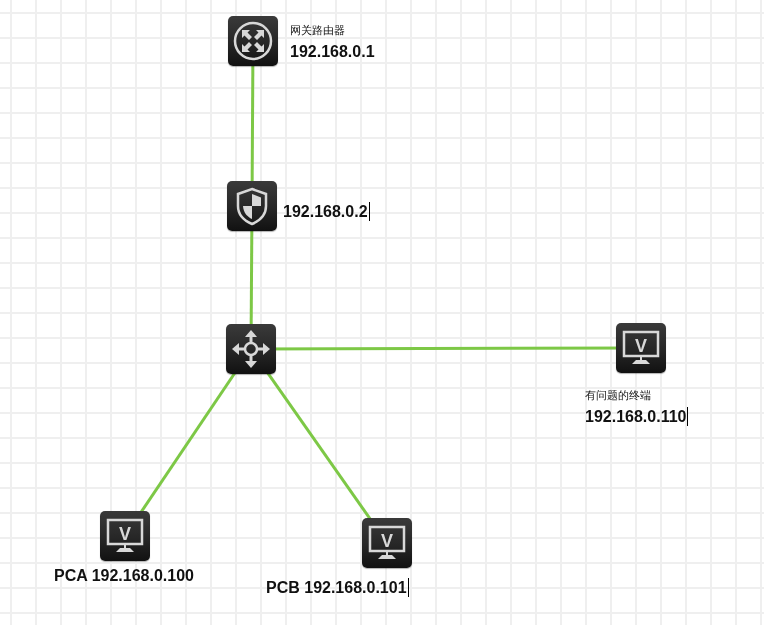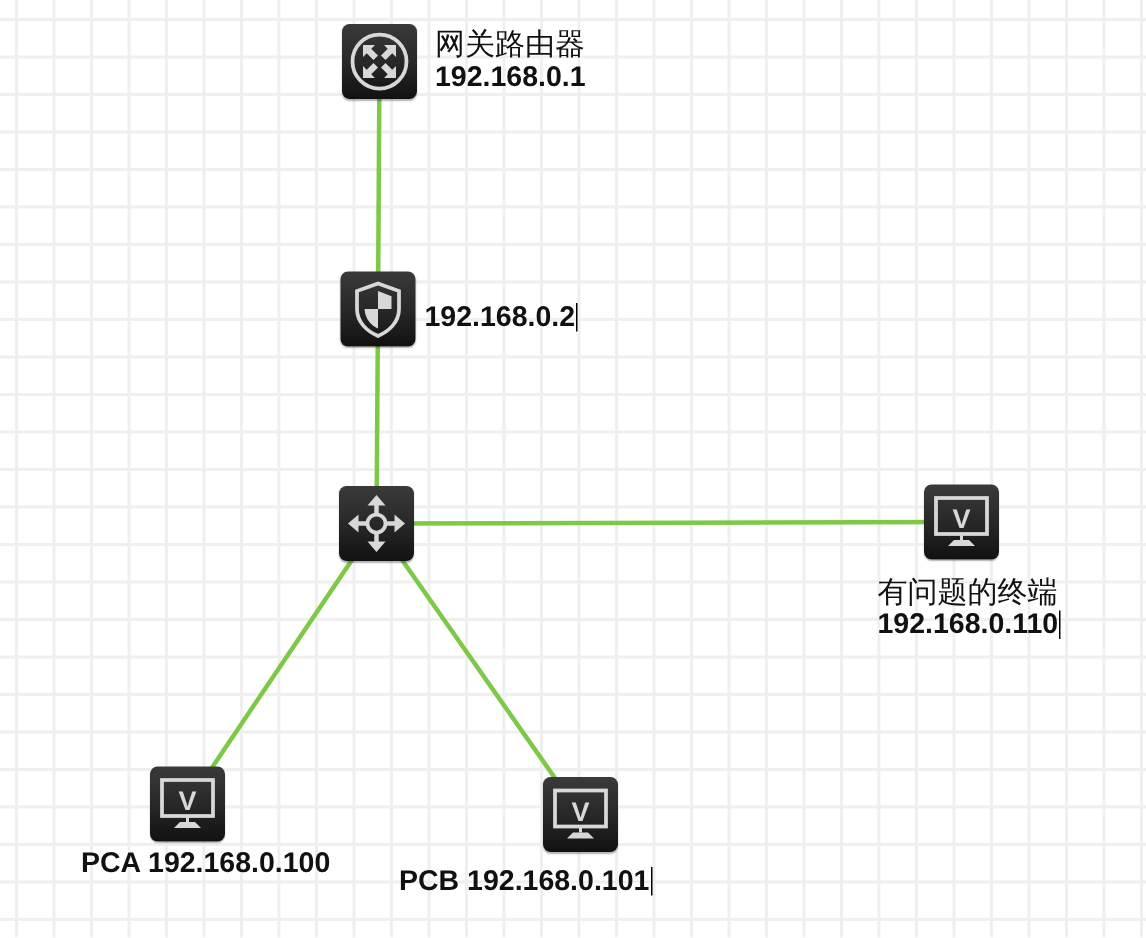"网关路由器" .cn { font-size: 20px -> 11px }
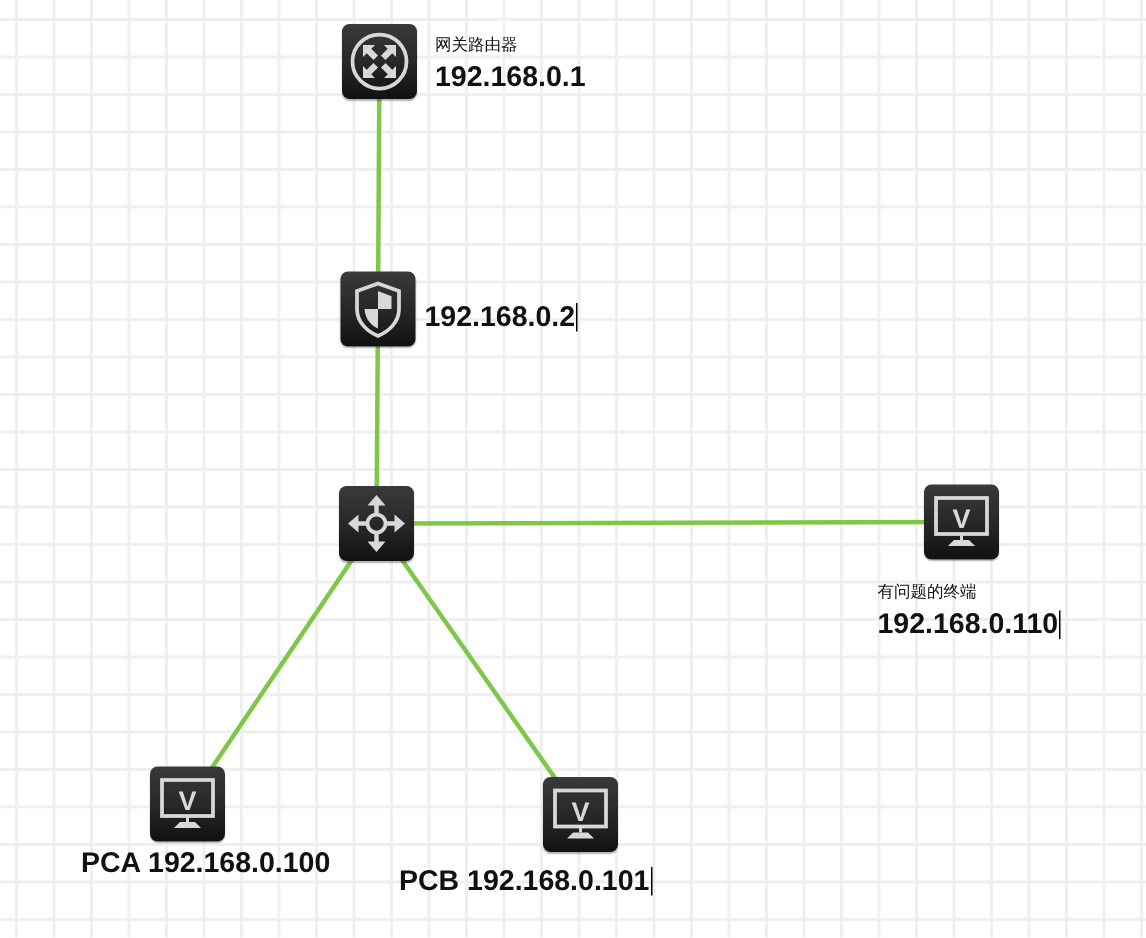"192.168.0.1" .ip { font-size: 19px -> 16px }
